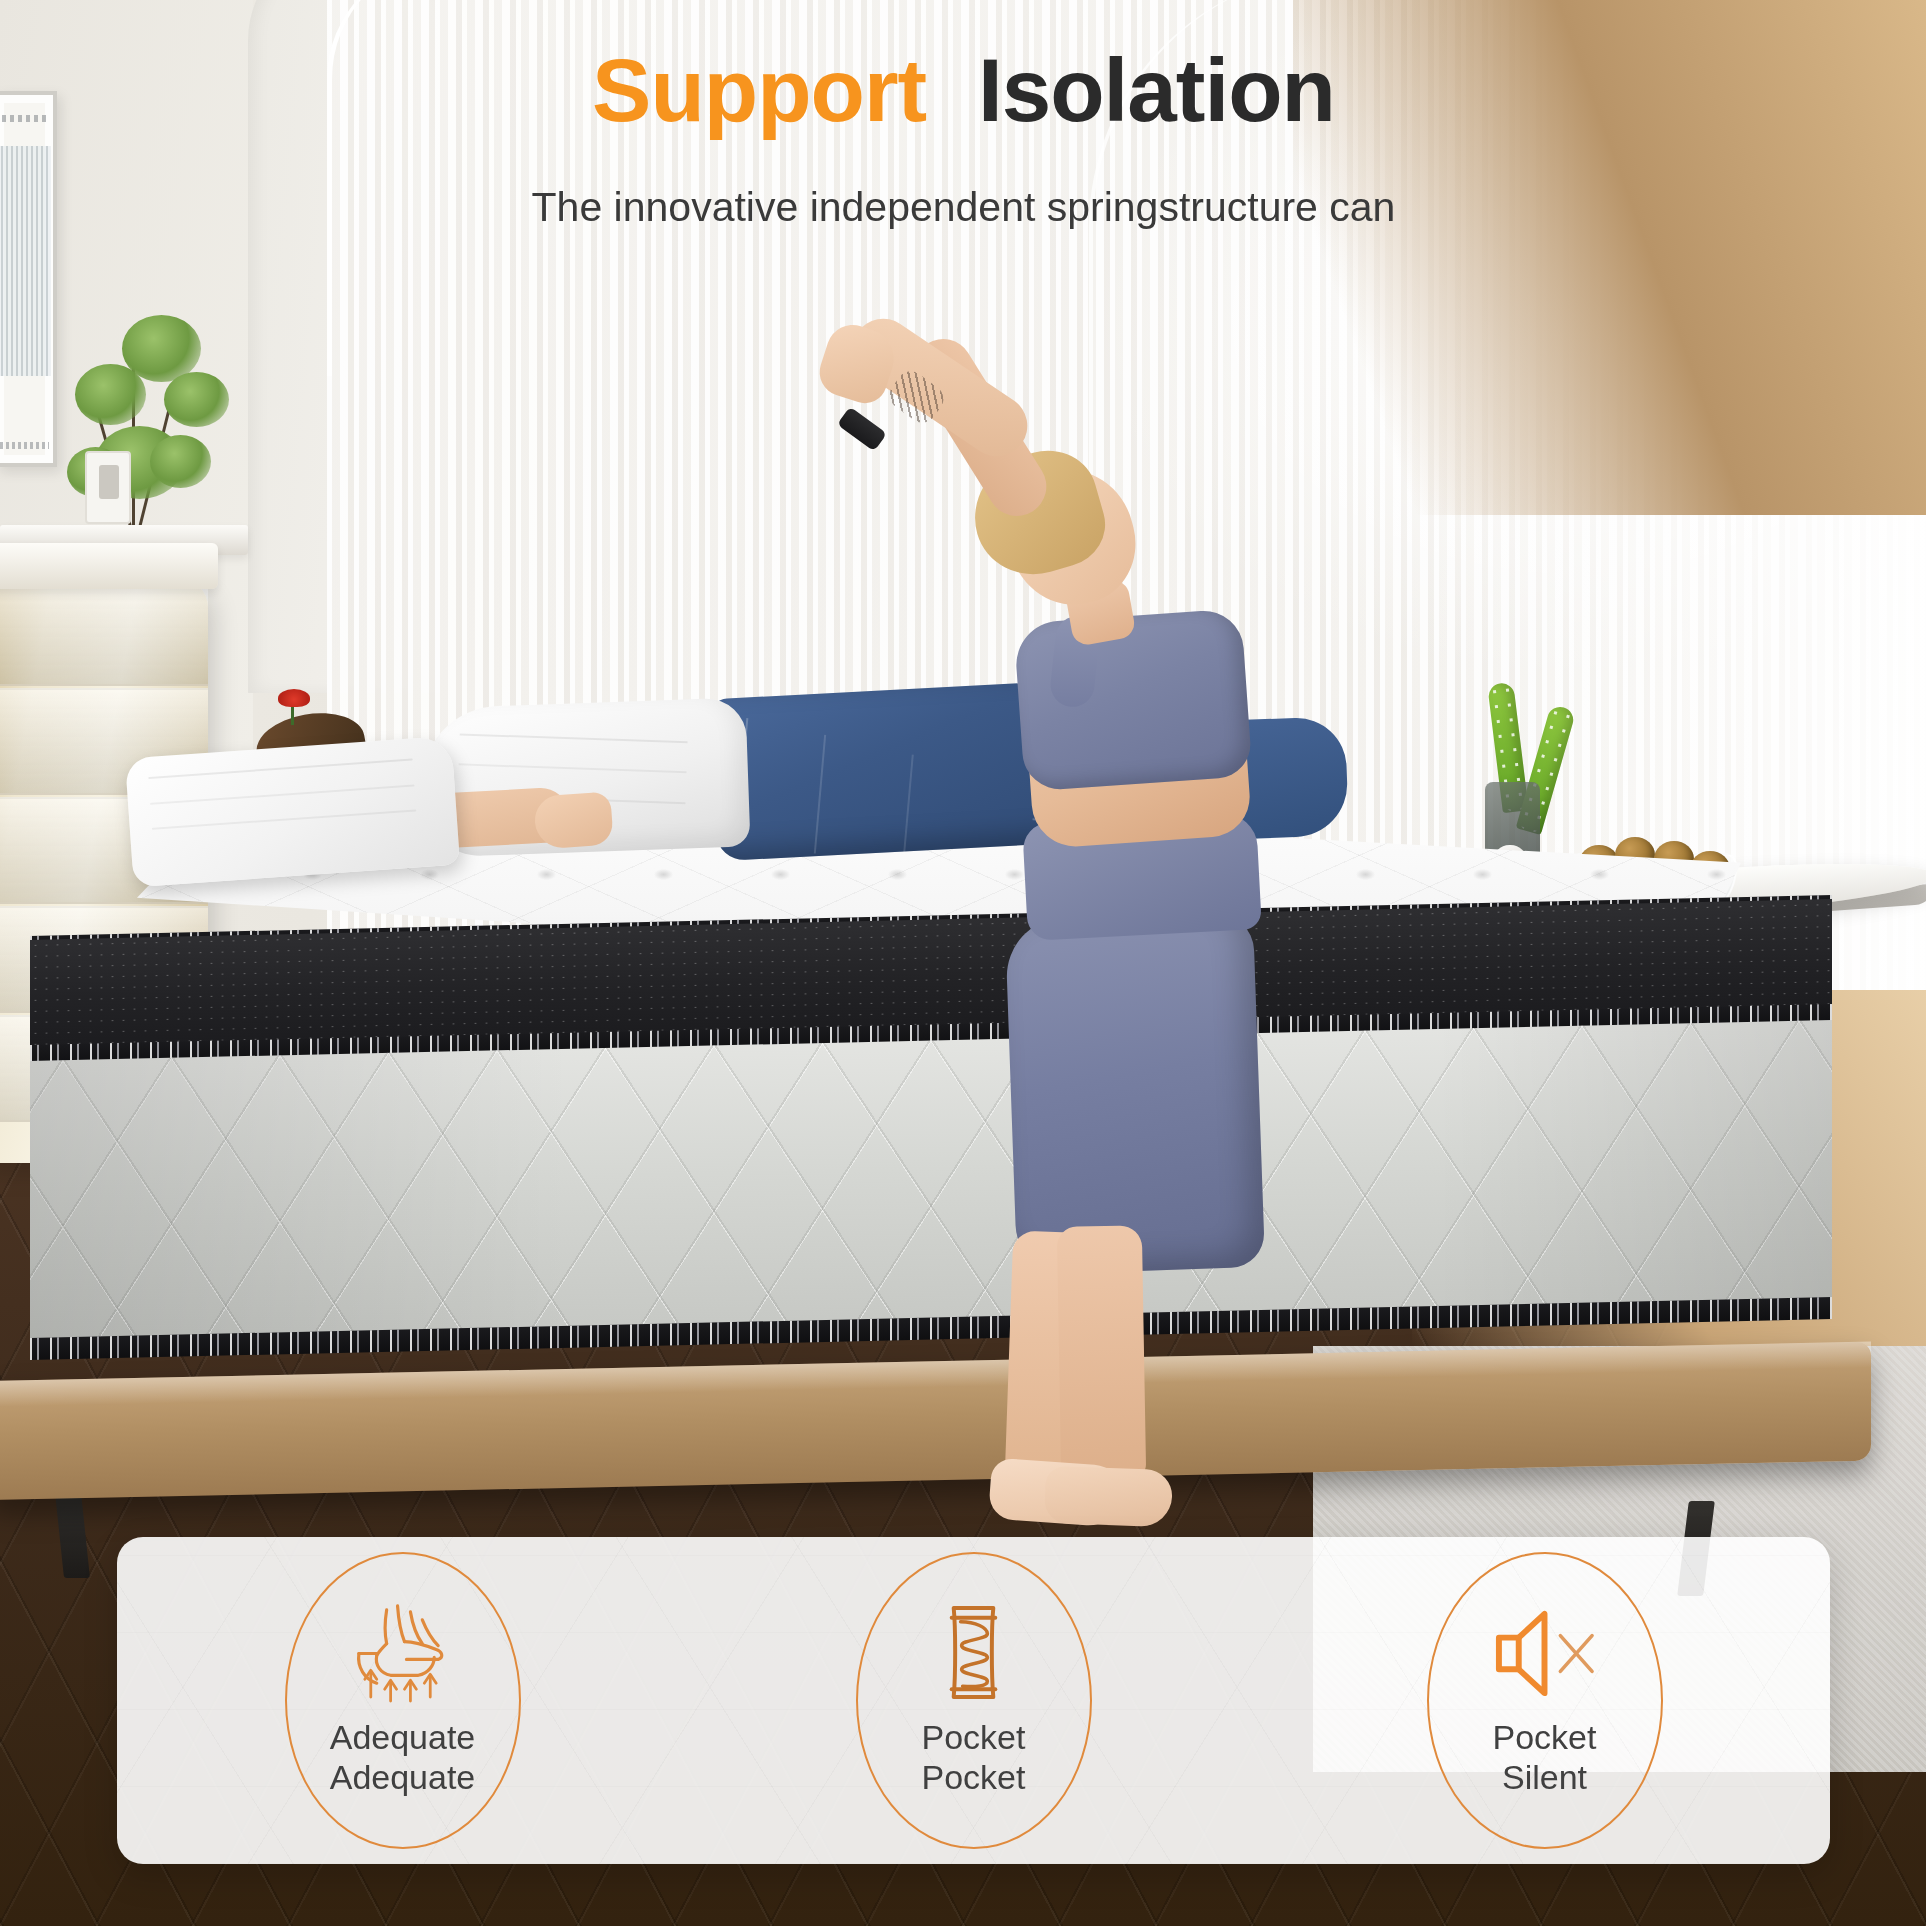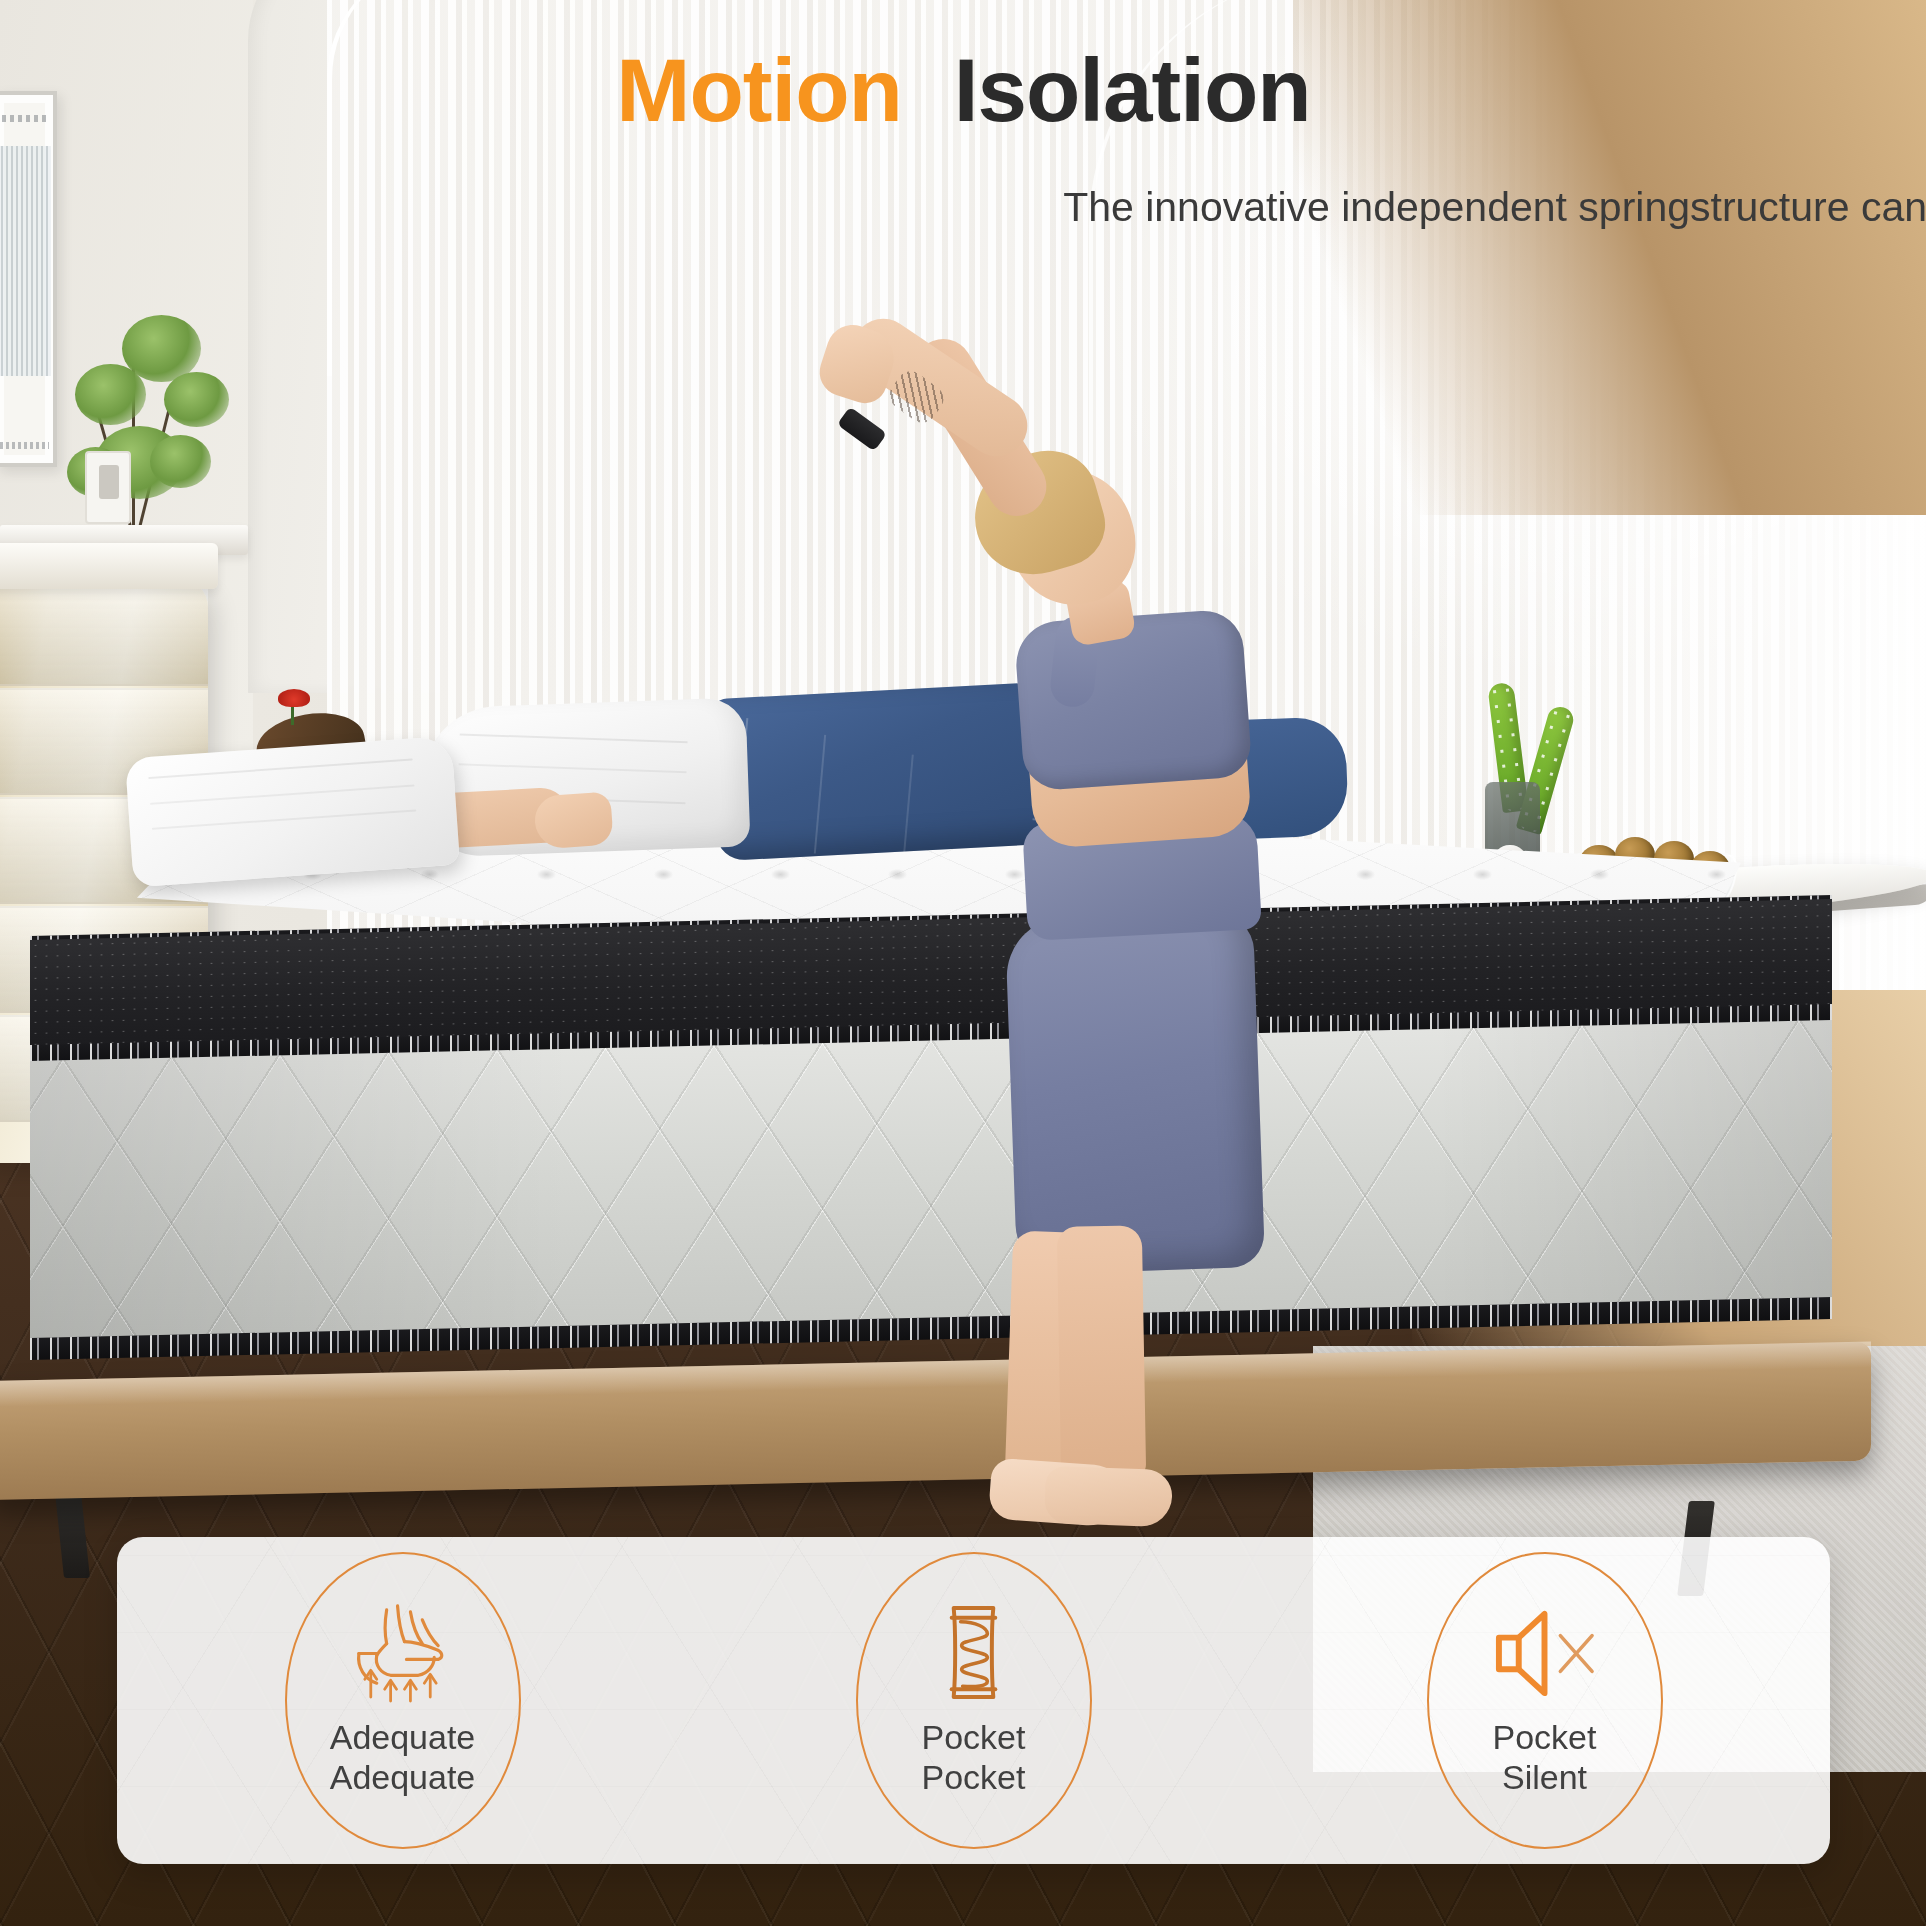"Motion" span.hl-accent { text: Motion -> Support }
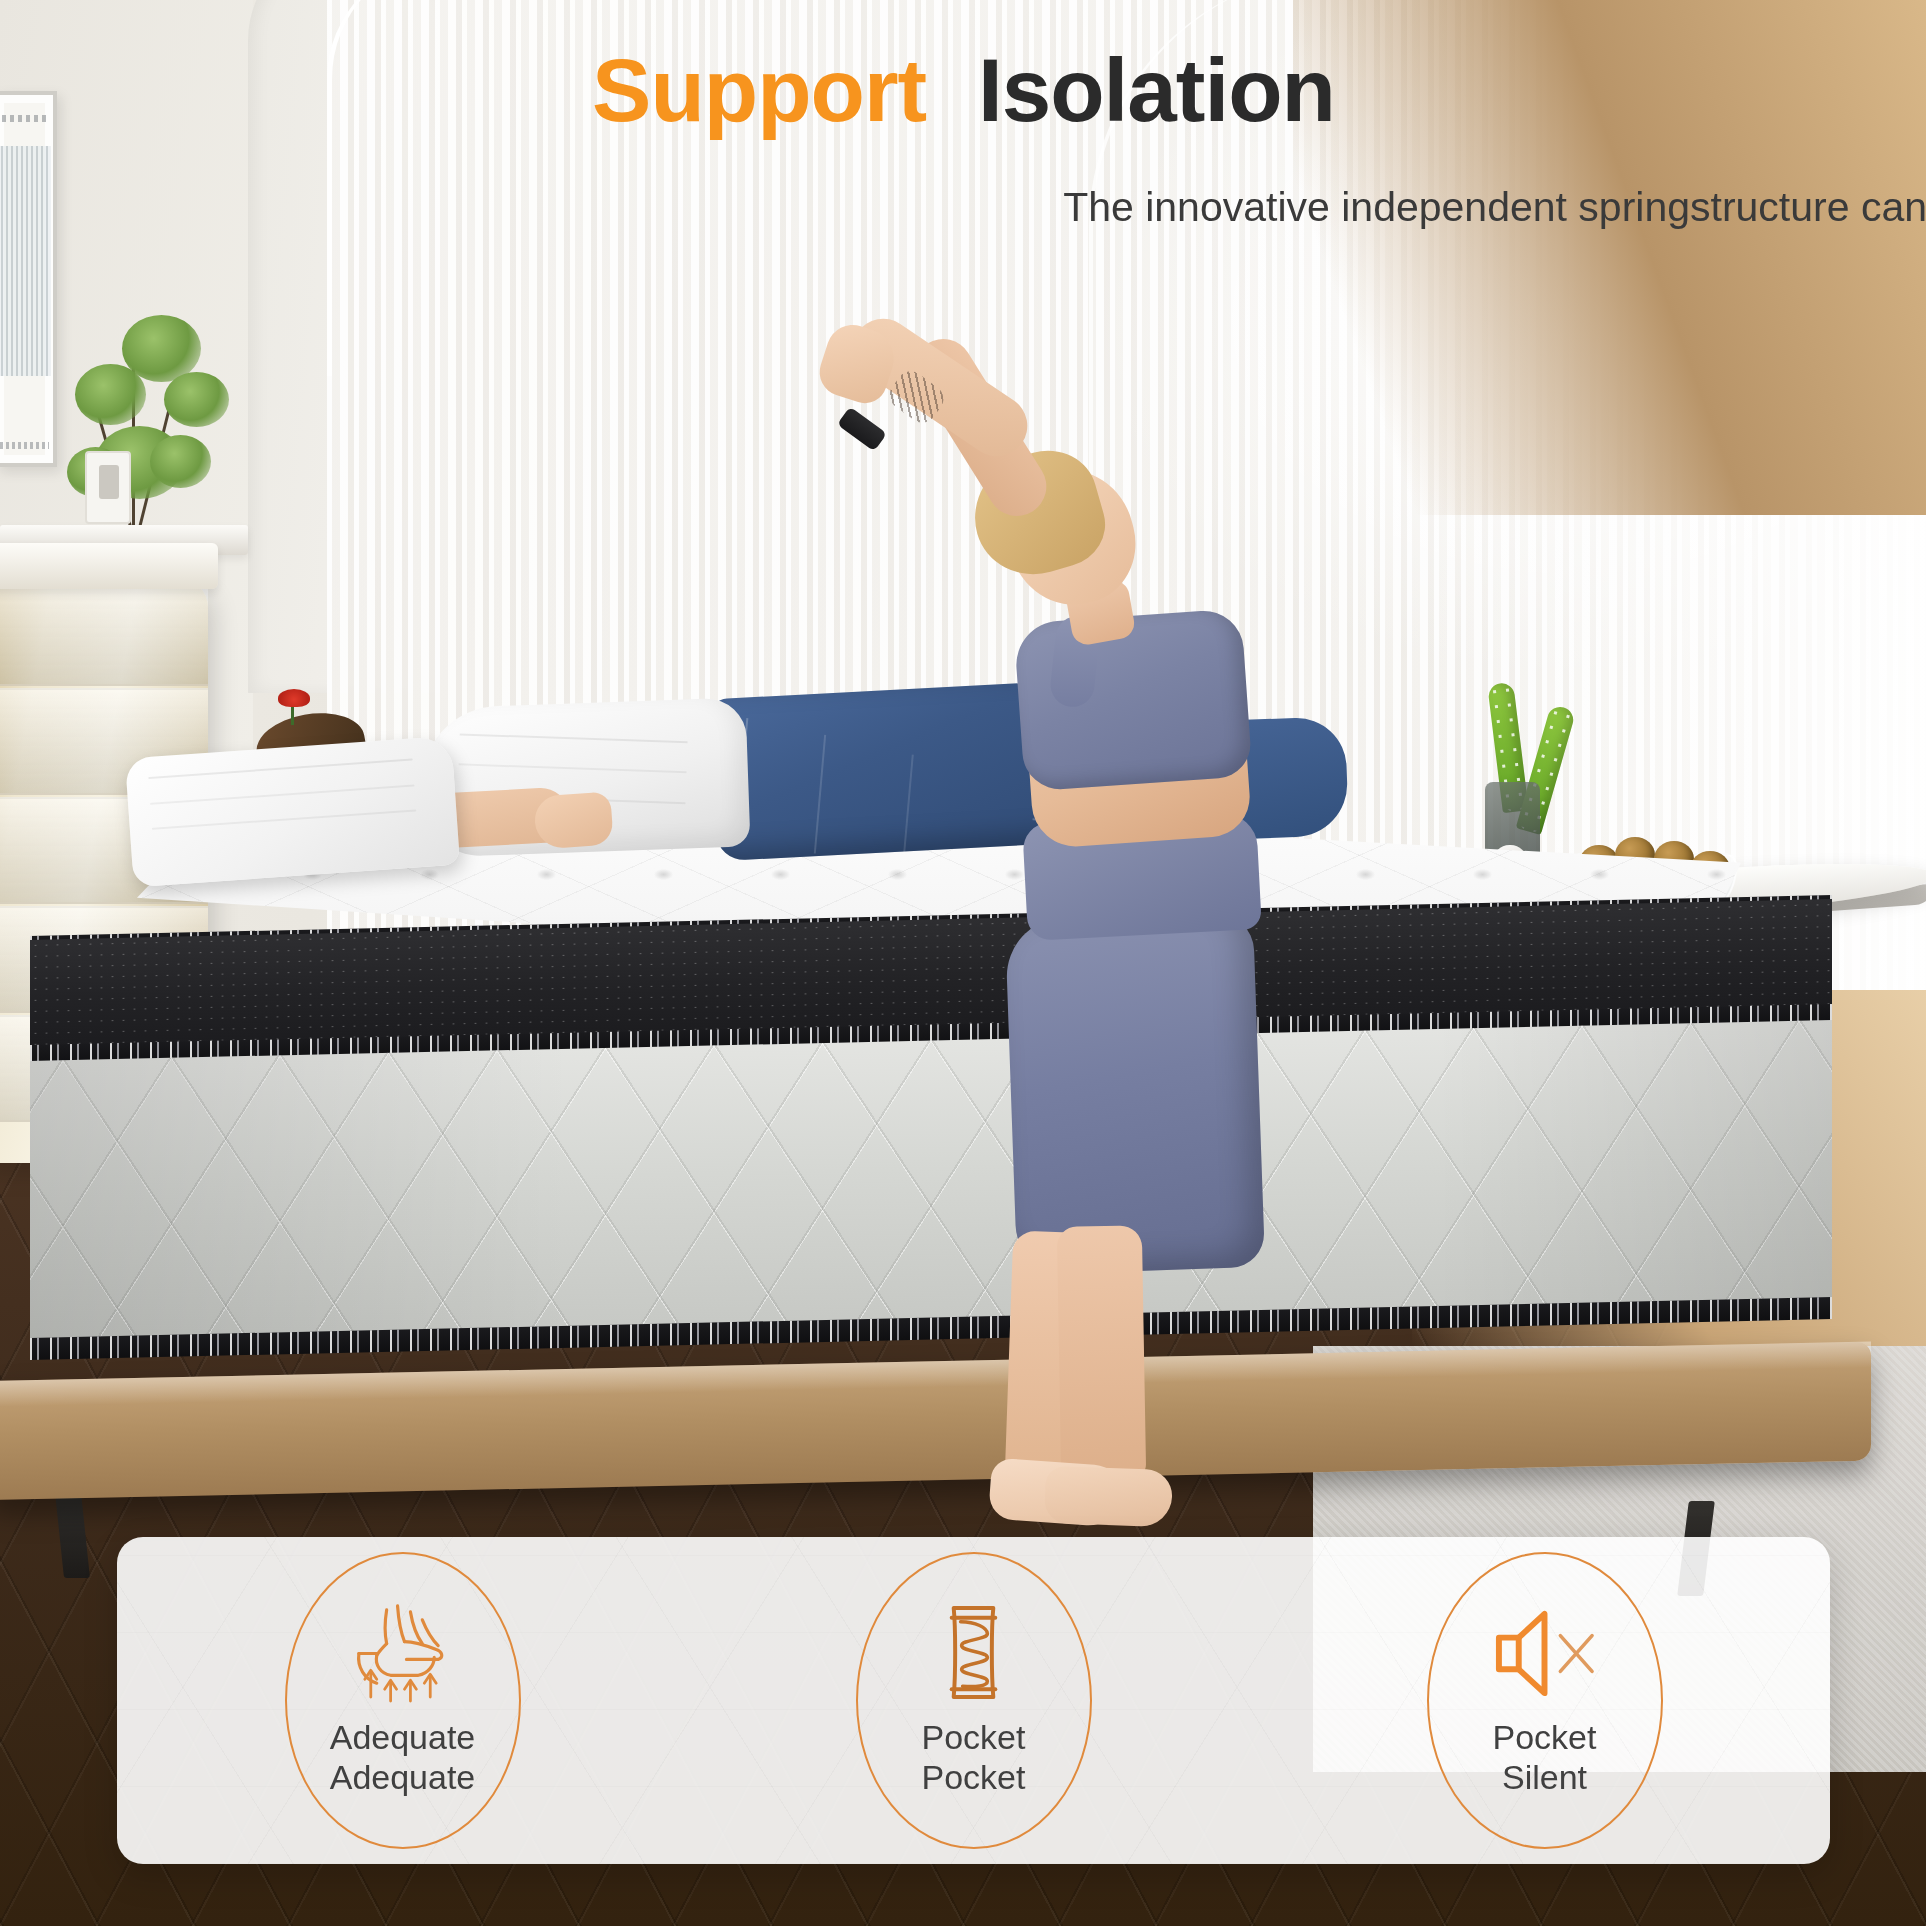"The innovative independent" .subtitle { text-align: right -> center }
